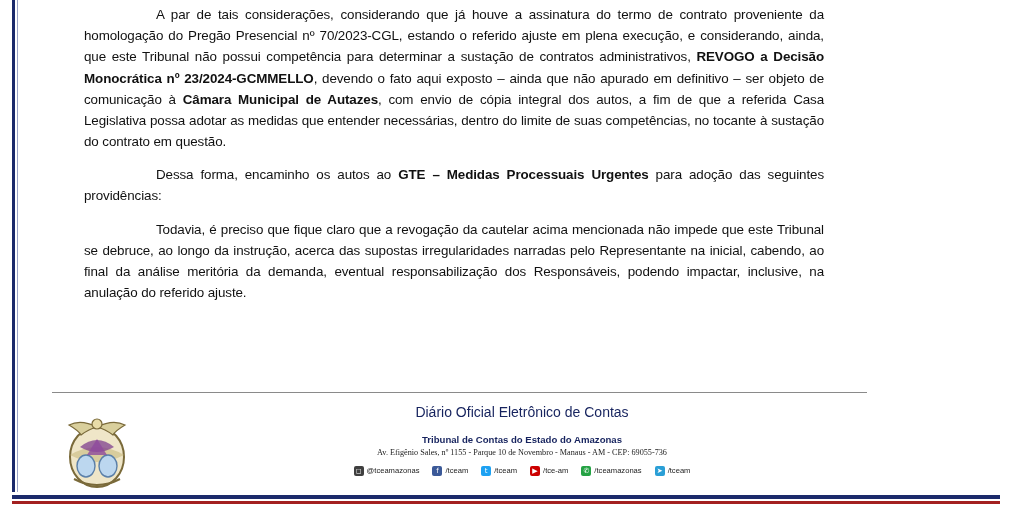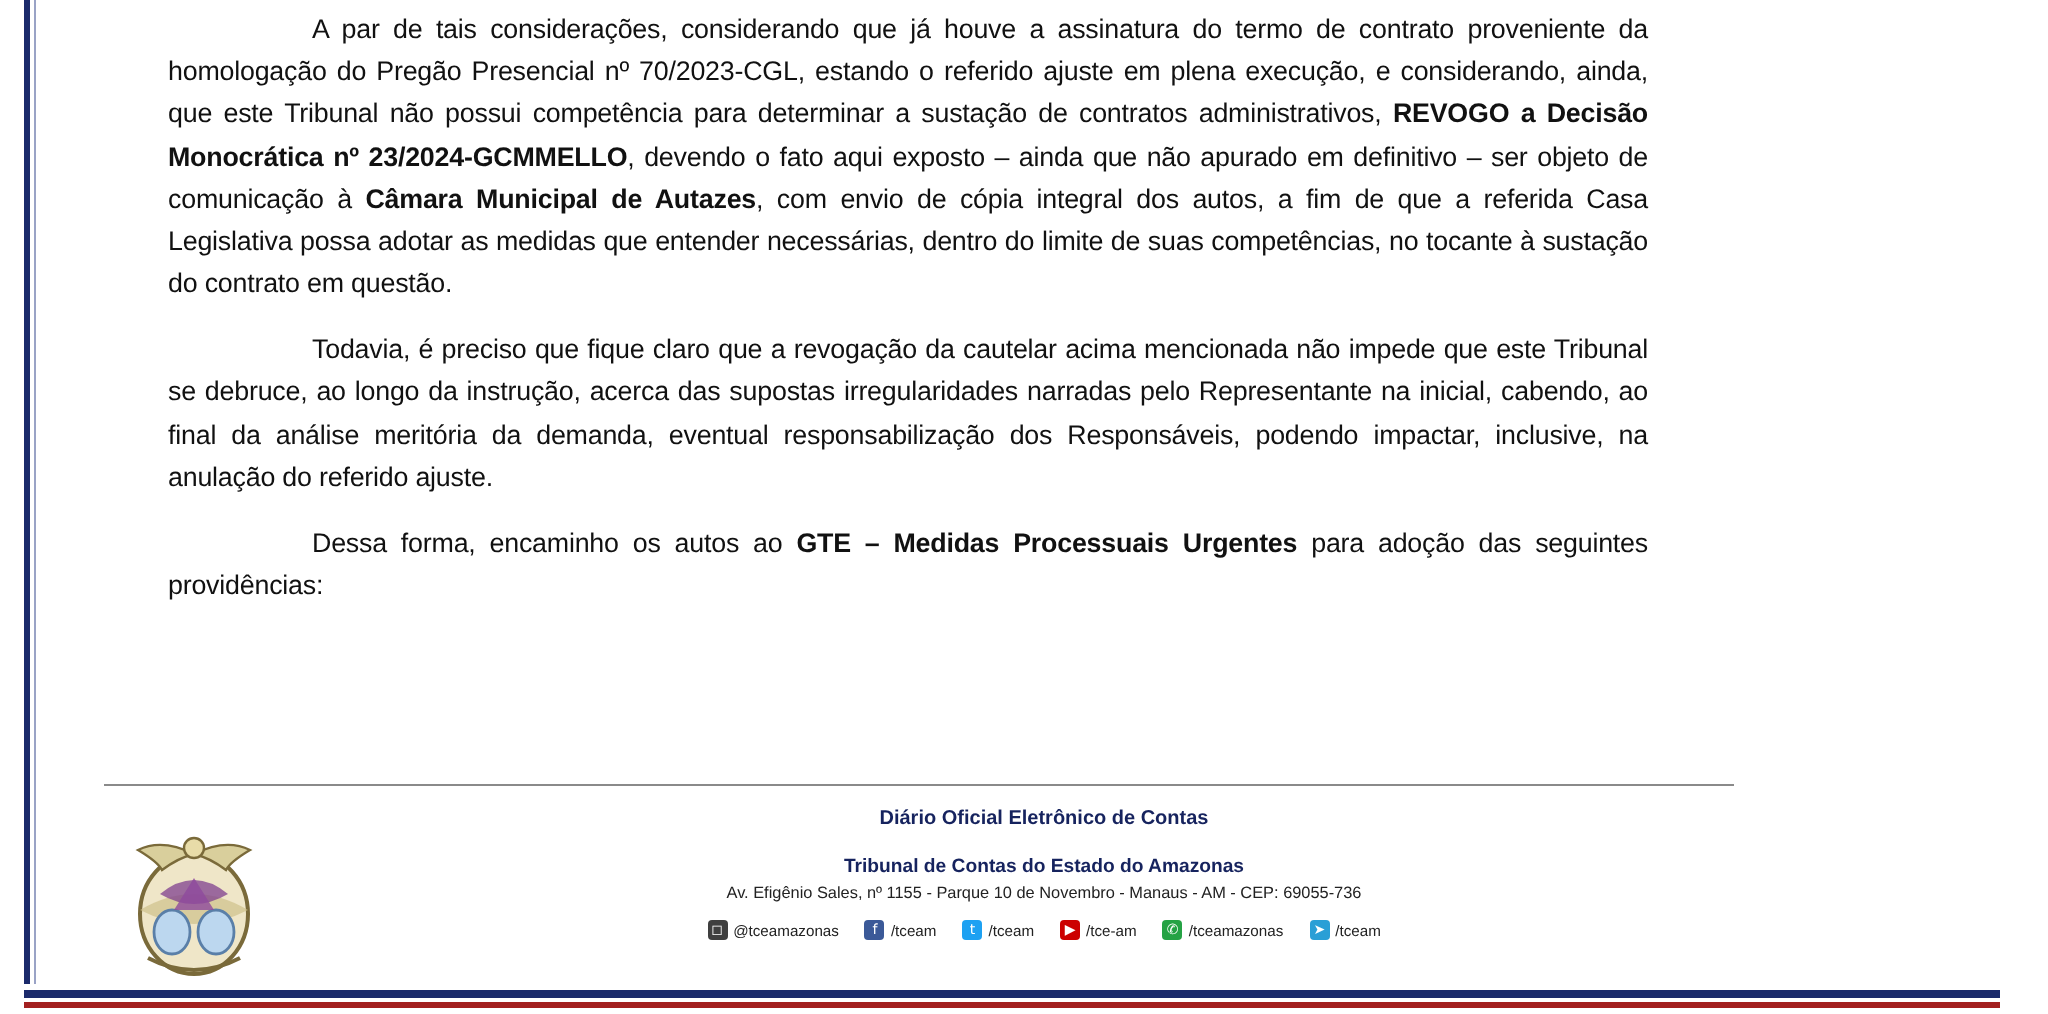"Todavia, é preciso que fique" p.para { order: before "Dessa forma, encaminho os autos" -> after "Dessa forma, encaminho os autos" }
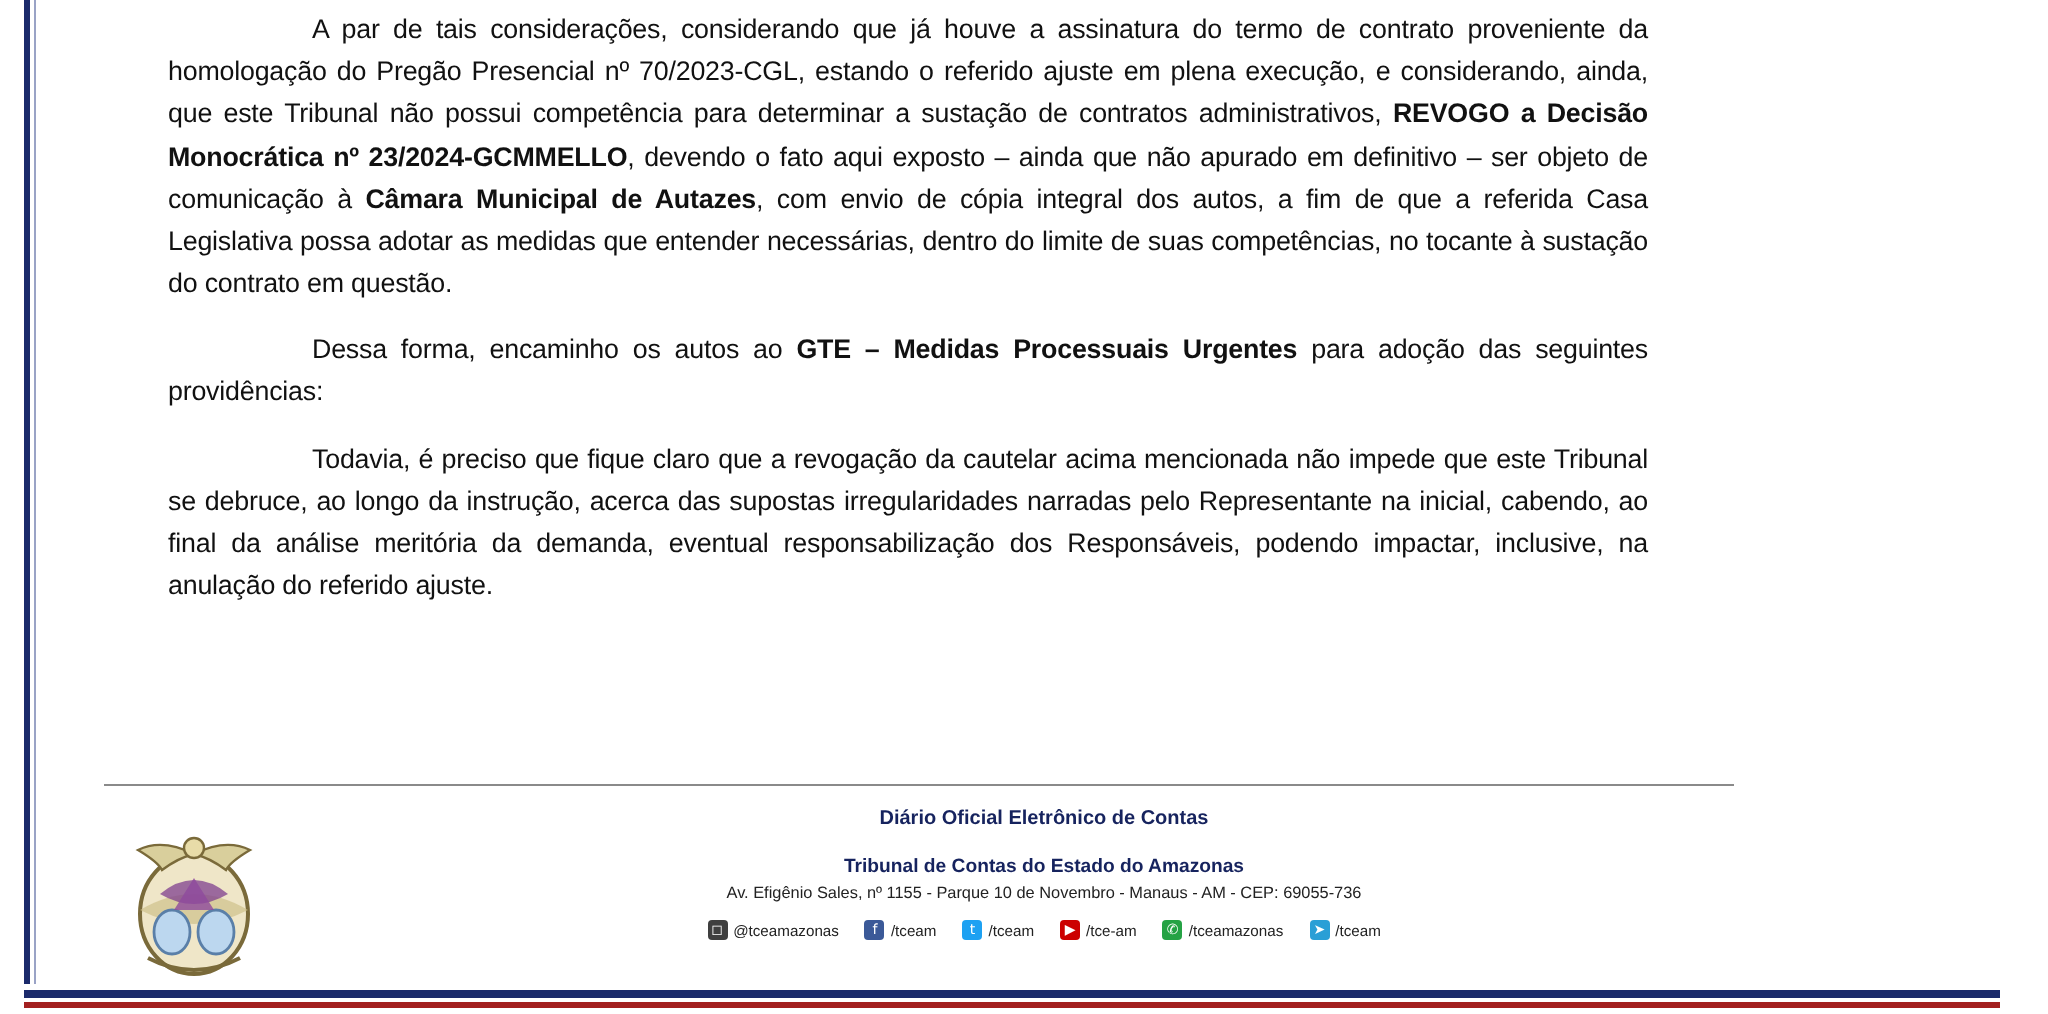"Diário Oficial Eletrônico de Contas" .f-title { font-size: 10px -> 14px; font-weight: bold -> normal }
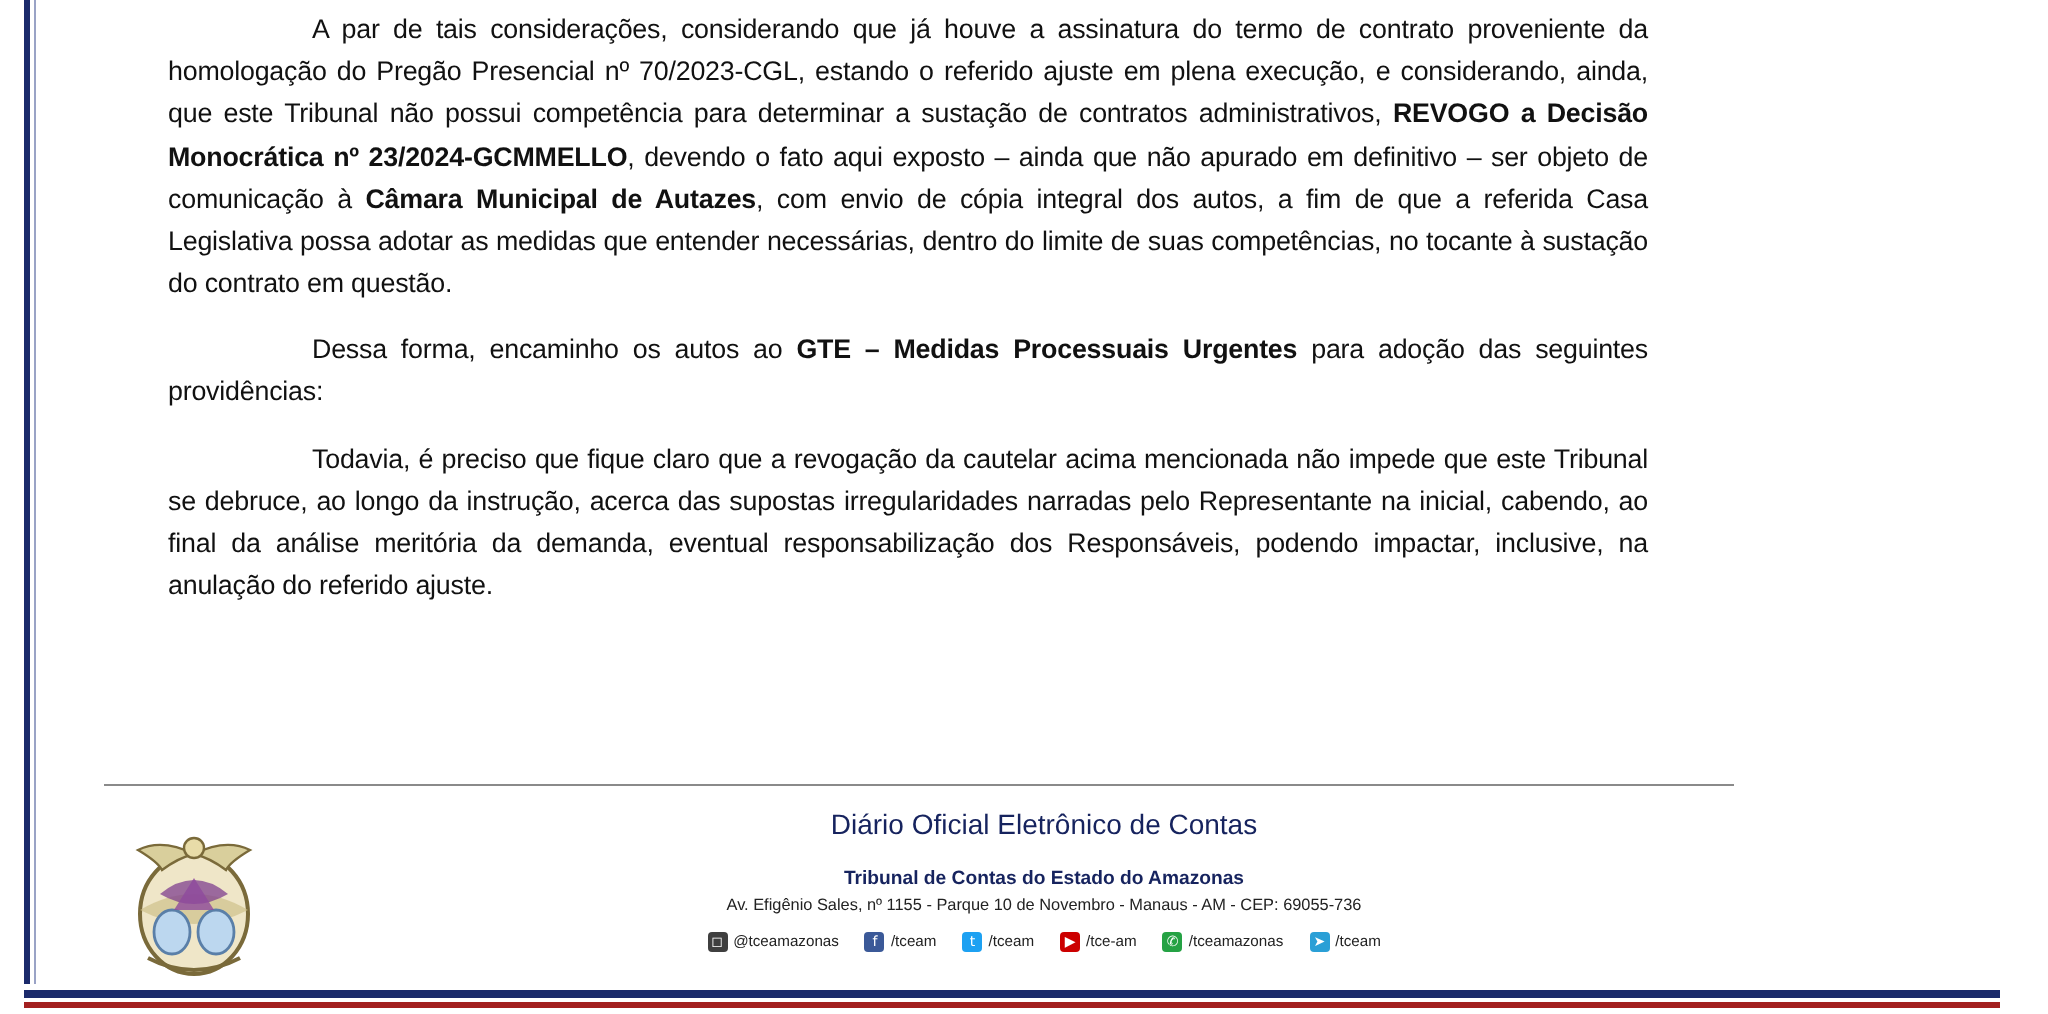"Av. Efigênio Sales, nº 1155" .f-line { font-family: none -> Liberation Serif, serif }
